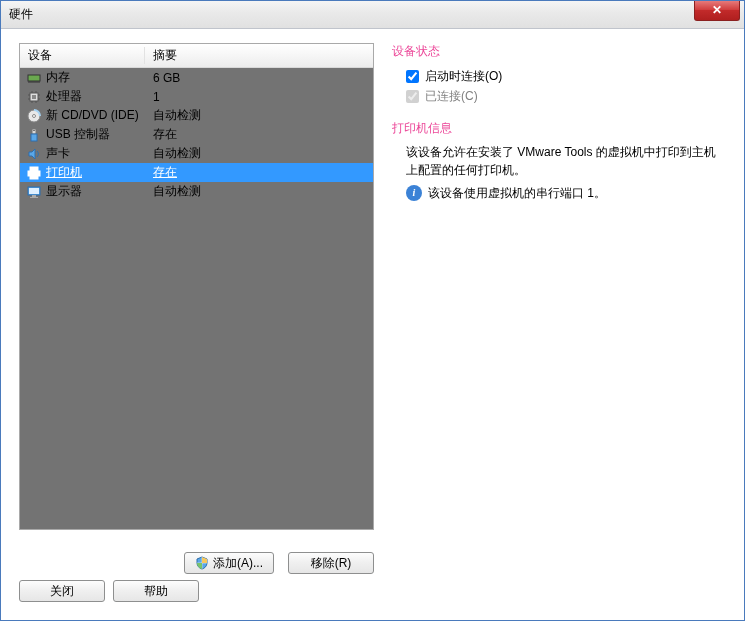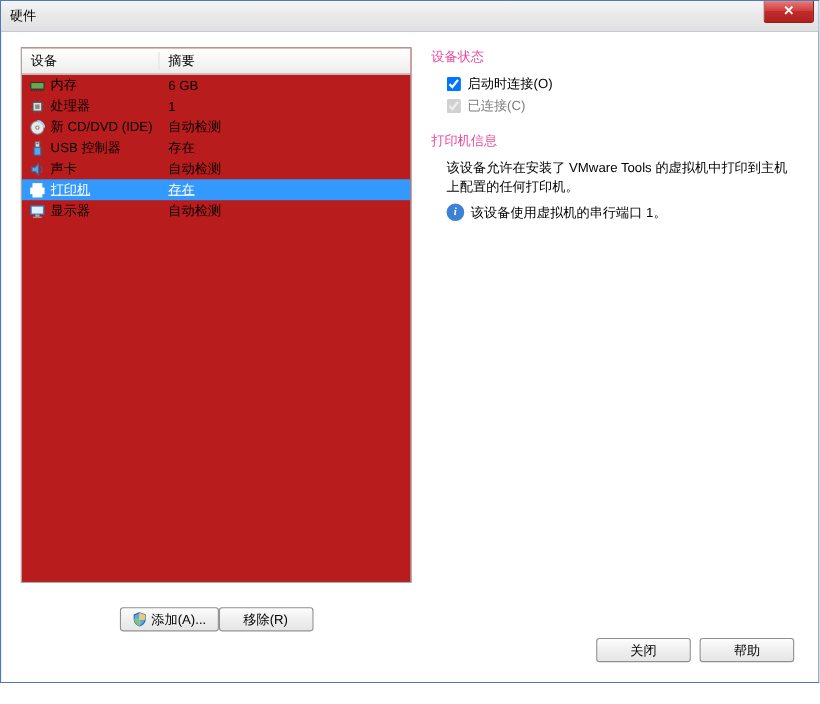"设备" .devlist { background: #b91c1c -> #737373 }
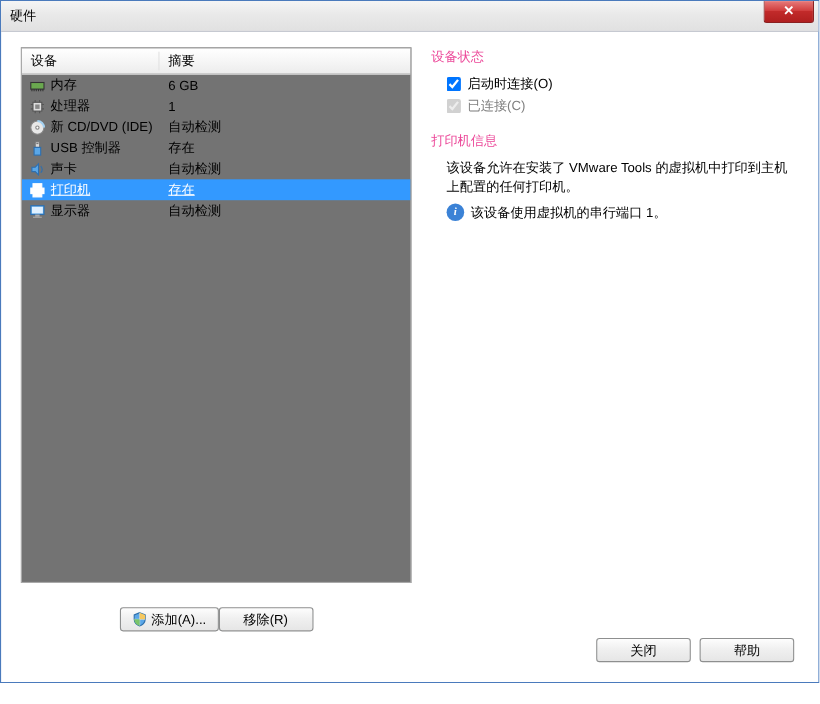"添加(A)..." .btn-row { gap: 0 -> 14px; justify-content: center -> flex-end }
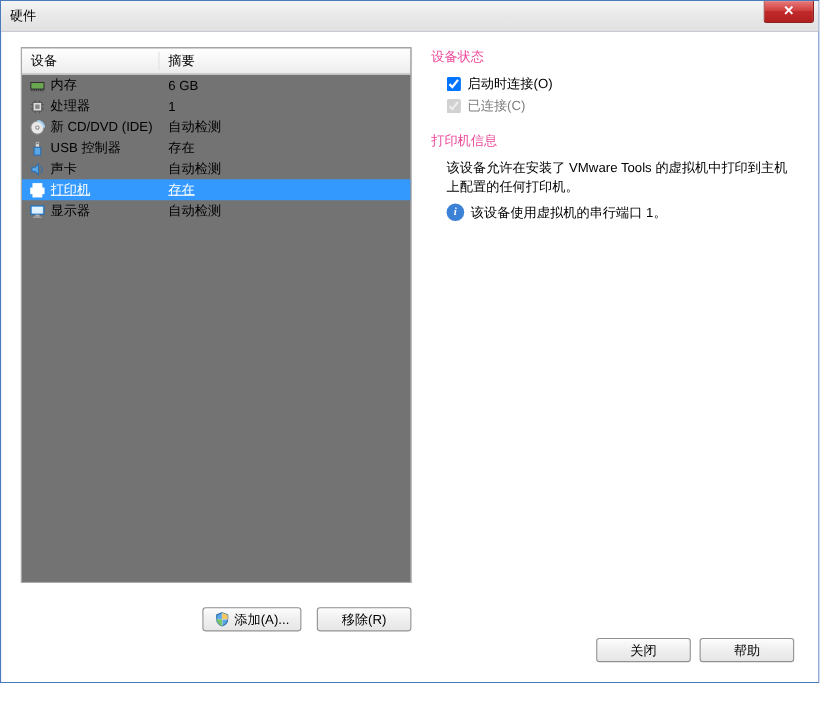"关闭" .footer { justify-content: flex-end -> none }
